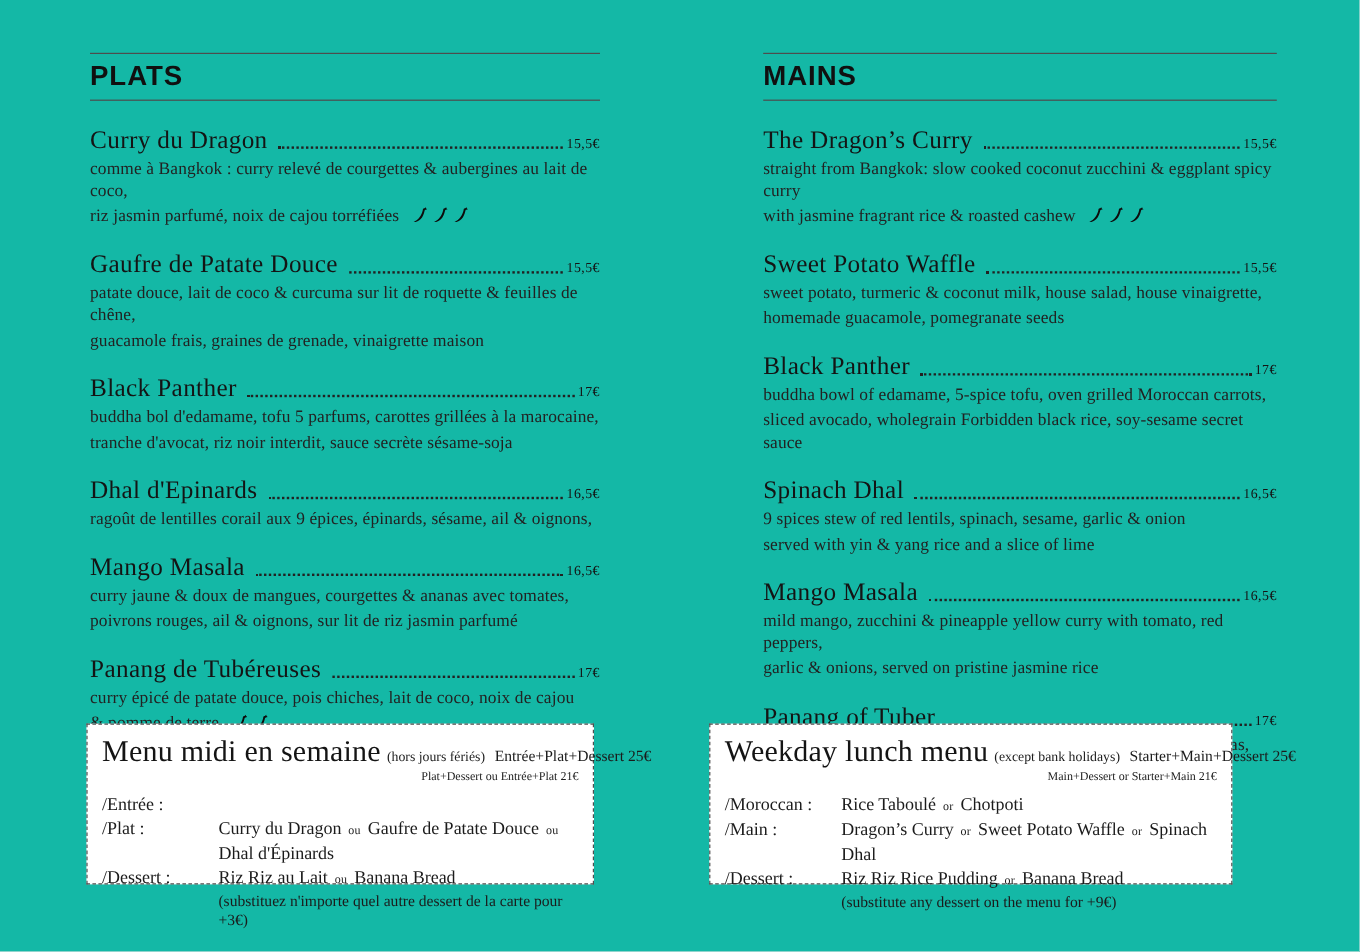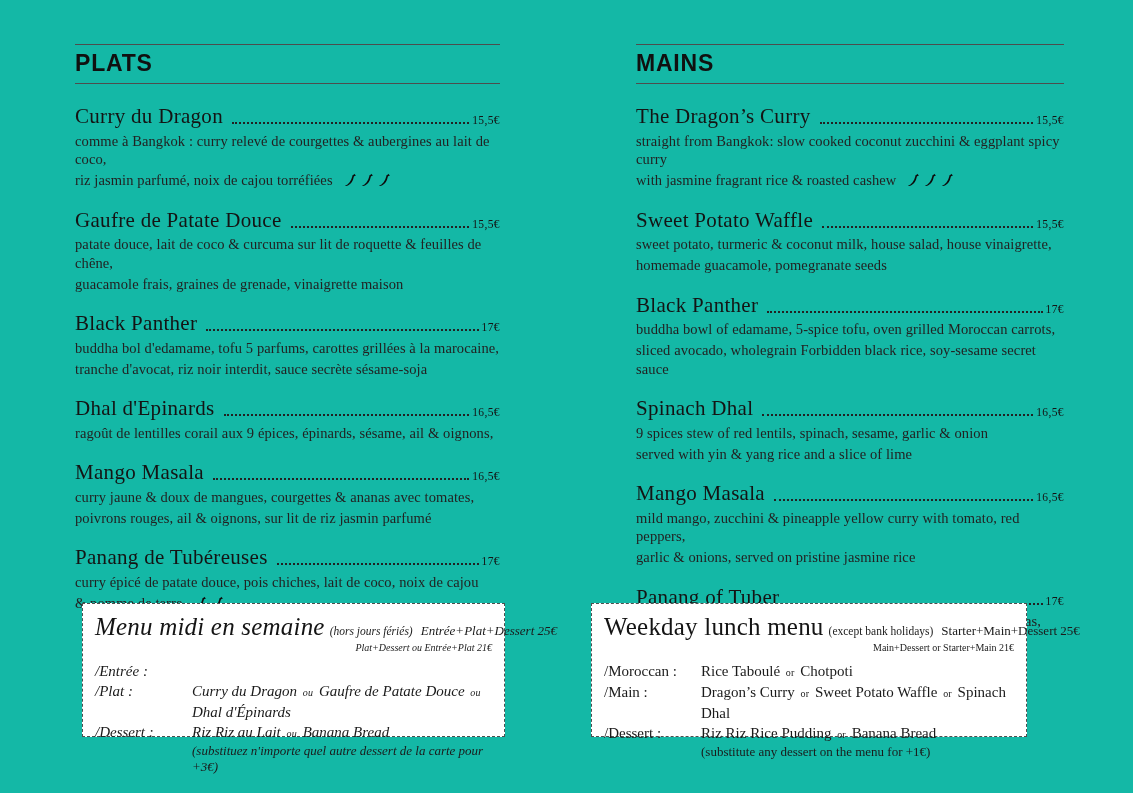"Menu midi en semaine" .box-left { font-style: italic -> none; left: 82px -> 72px }
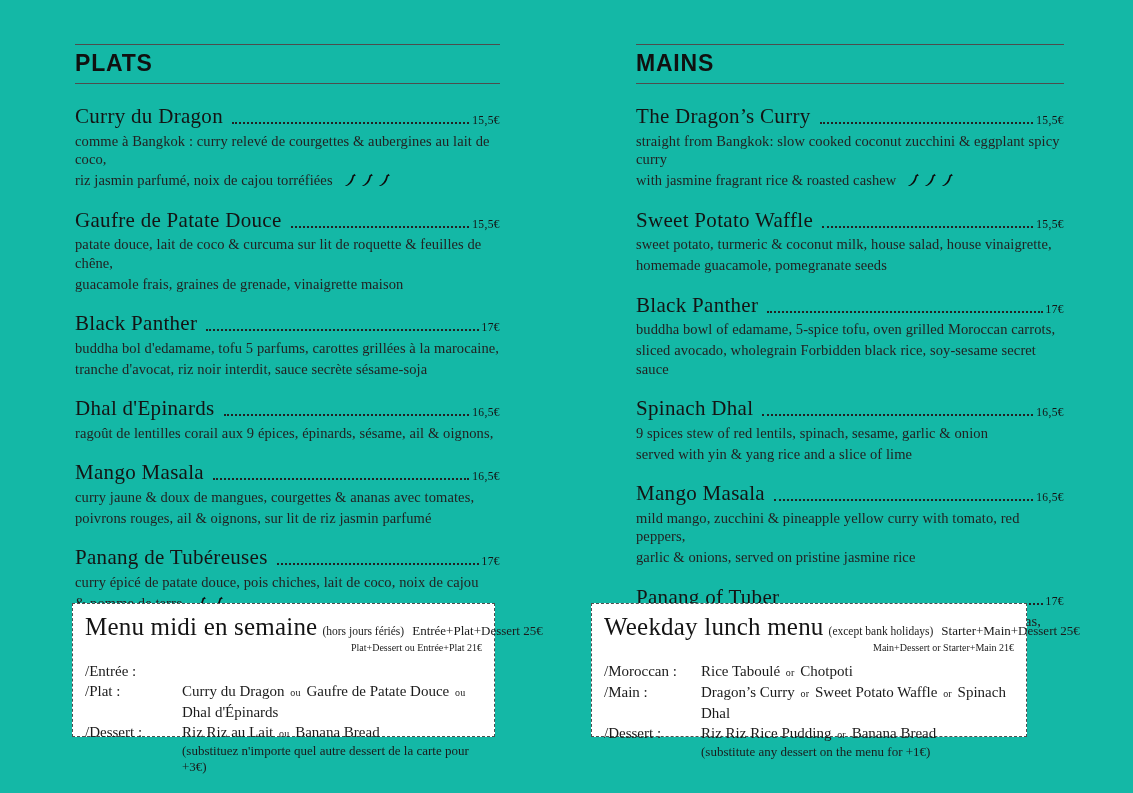"(substitute any dessert on the" div.row-note { text: +1€ -> +9€ }
